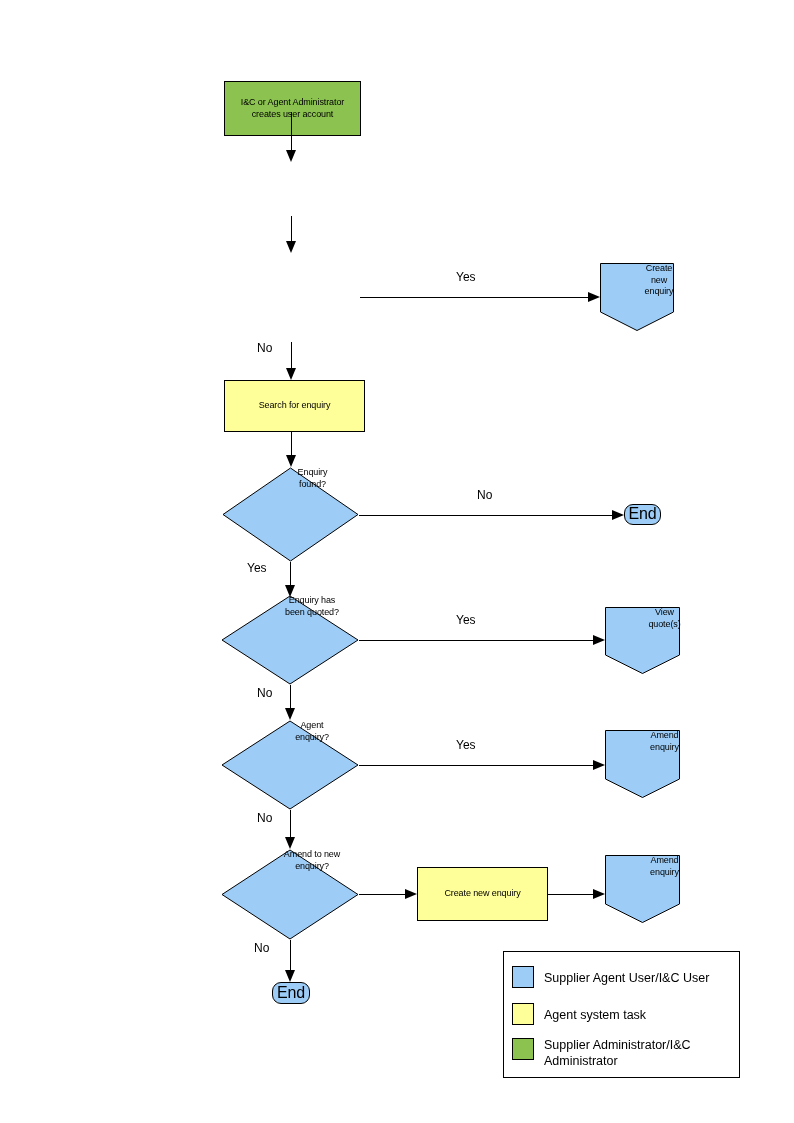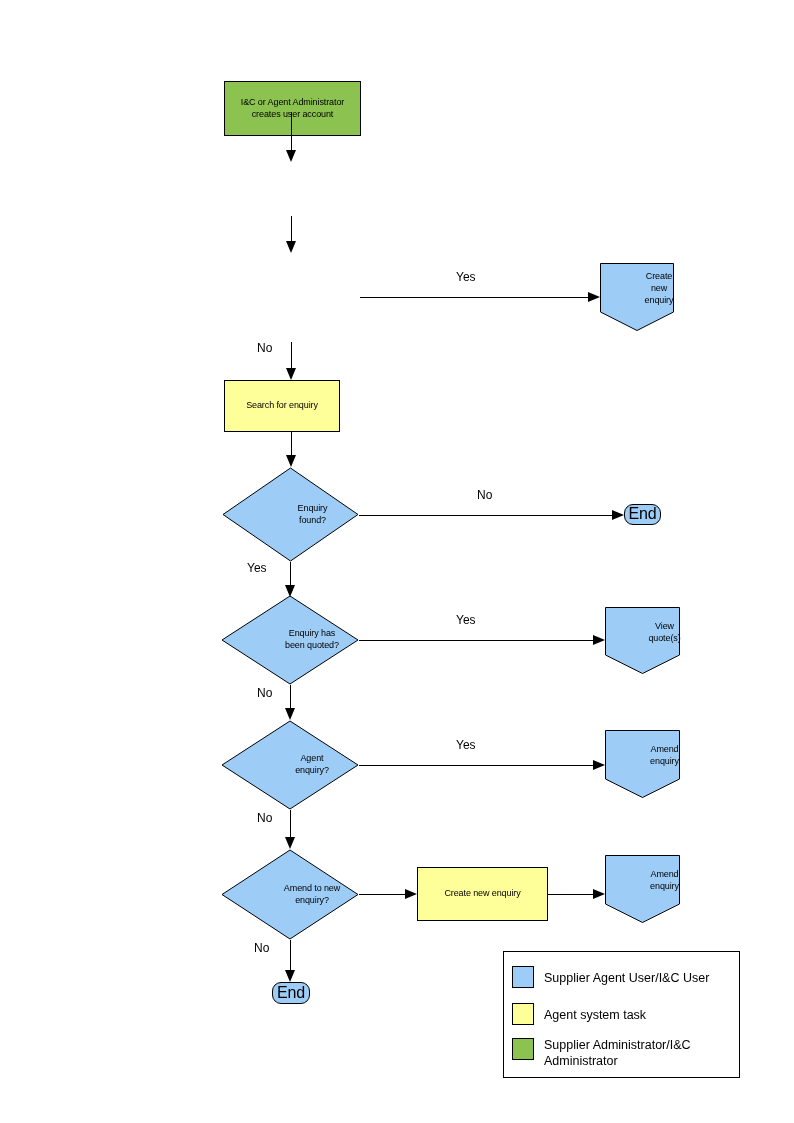"Create new" .shape-node .overlay { align-items: center -> none }
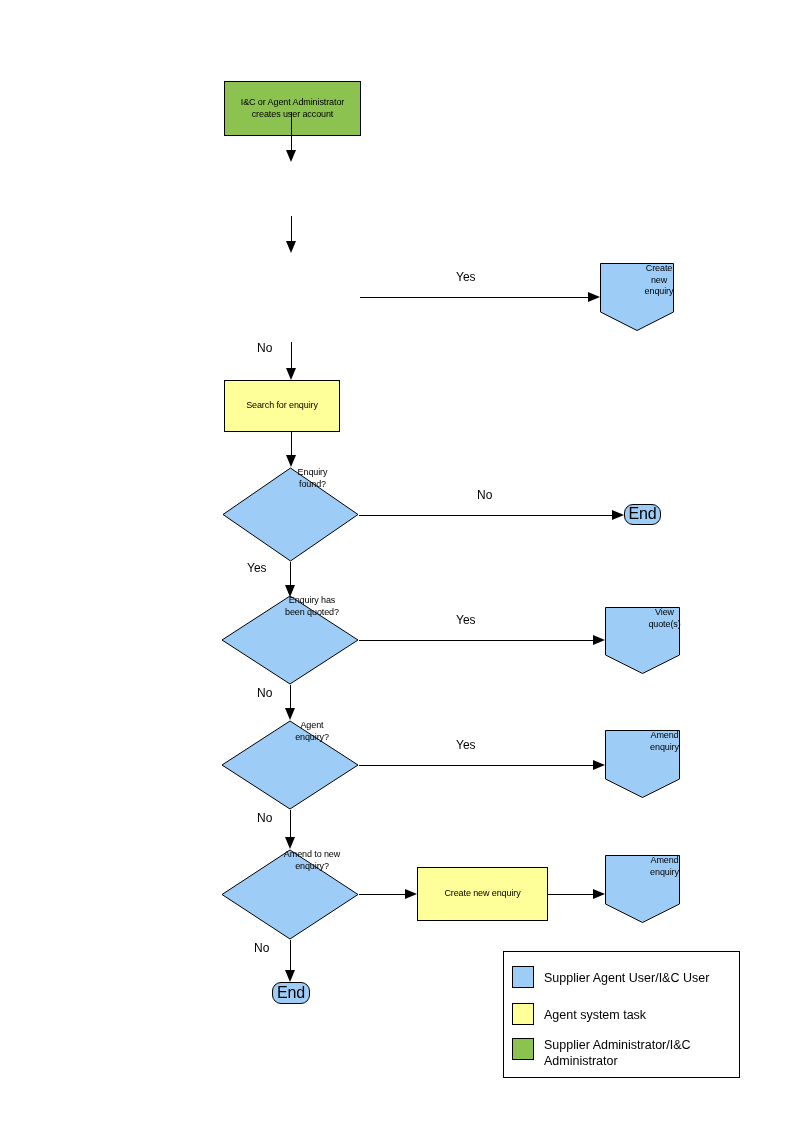"Search for enquiry" div.rect-node { width: 116px -> 141px }
